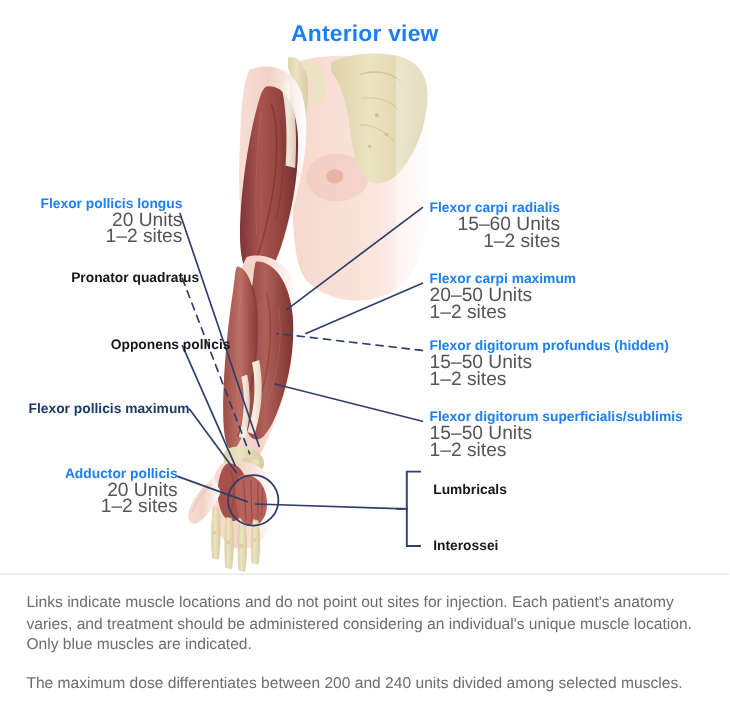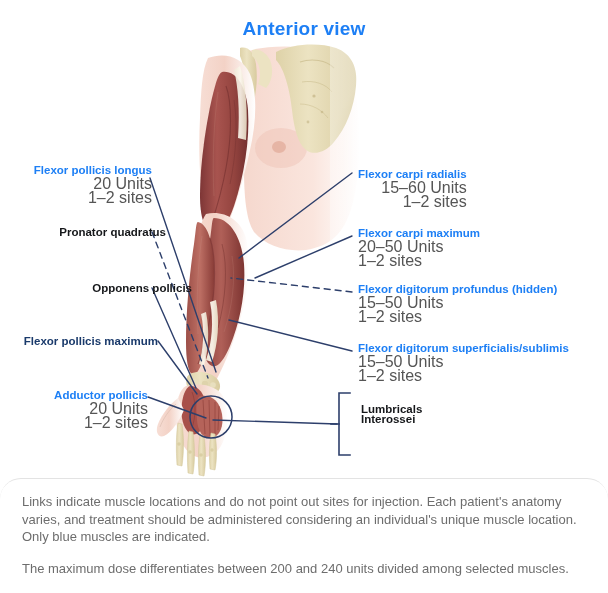"Interossei" div.callout { top: 412px -> 448px }
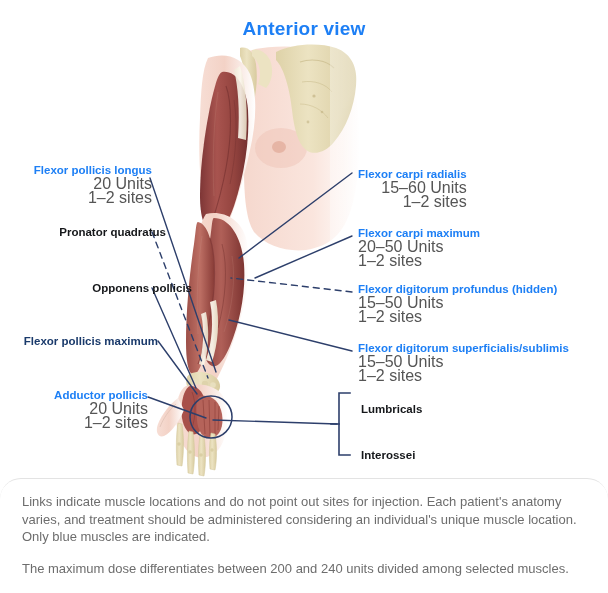"Links indicate muscle locations and" #footer { border-radius: 21px -> none }
